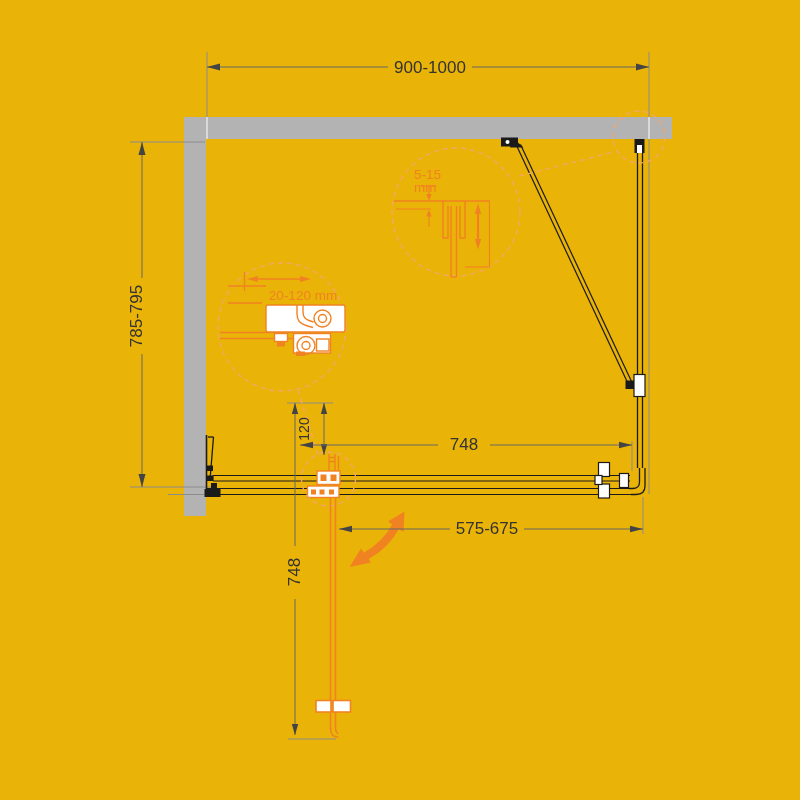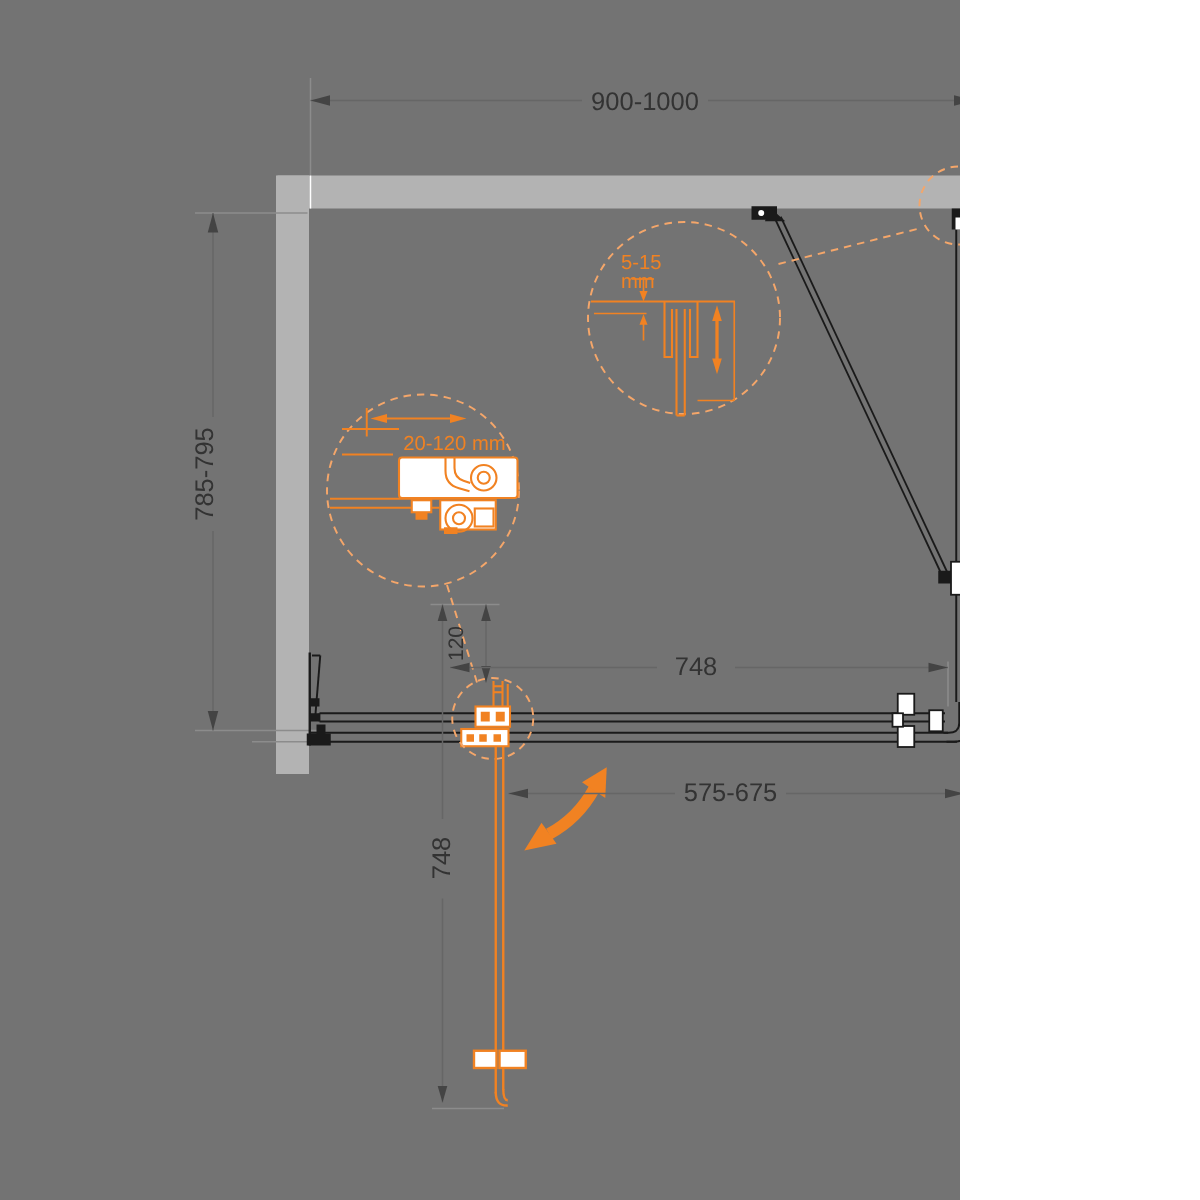"900-1000" .canvas { background: #737373 -> #eab308; width: 640px -> 800px }
